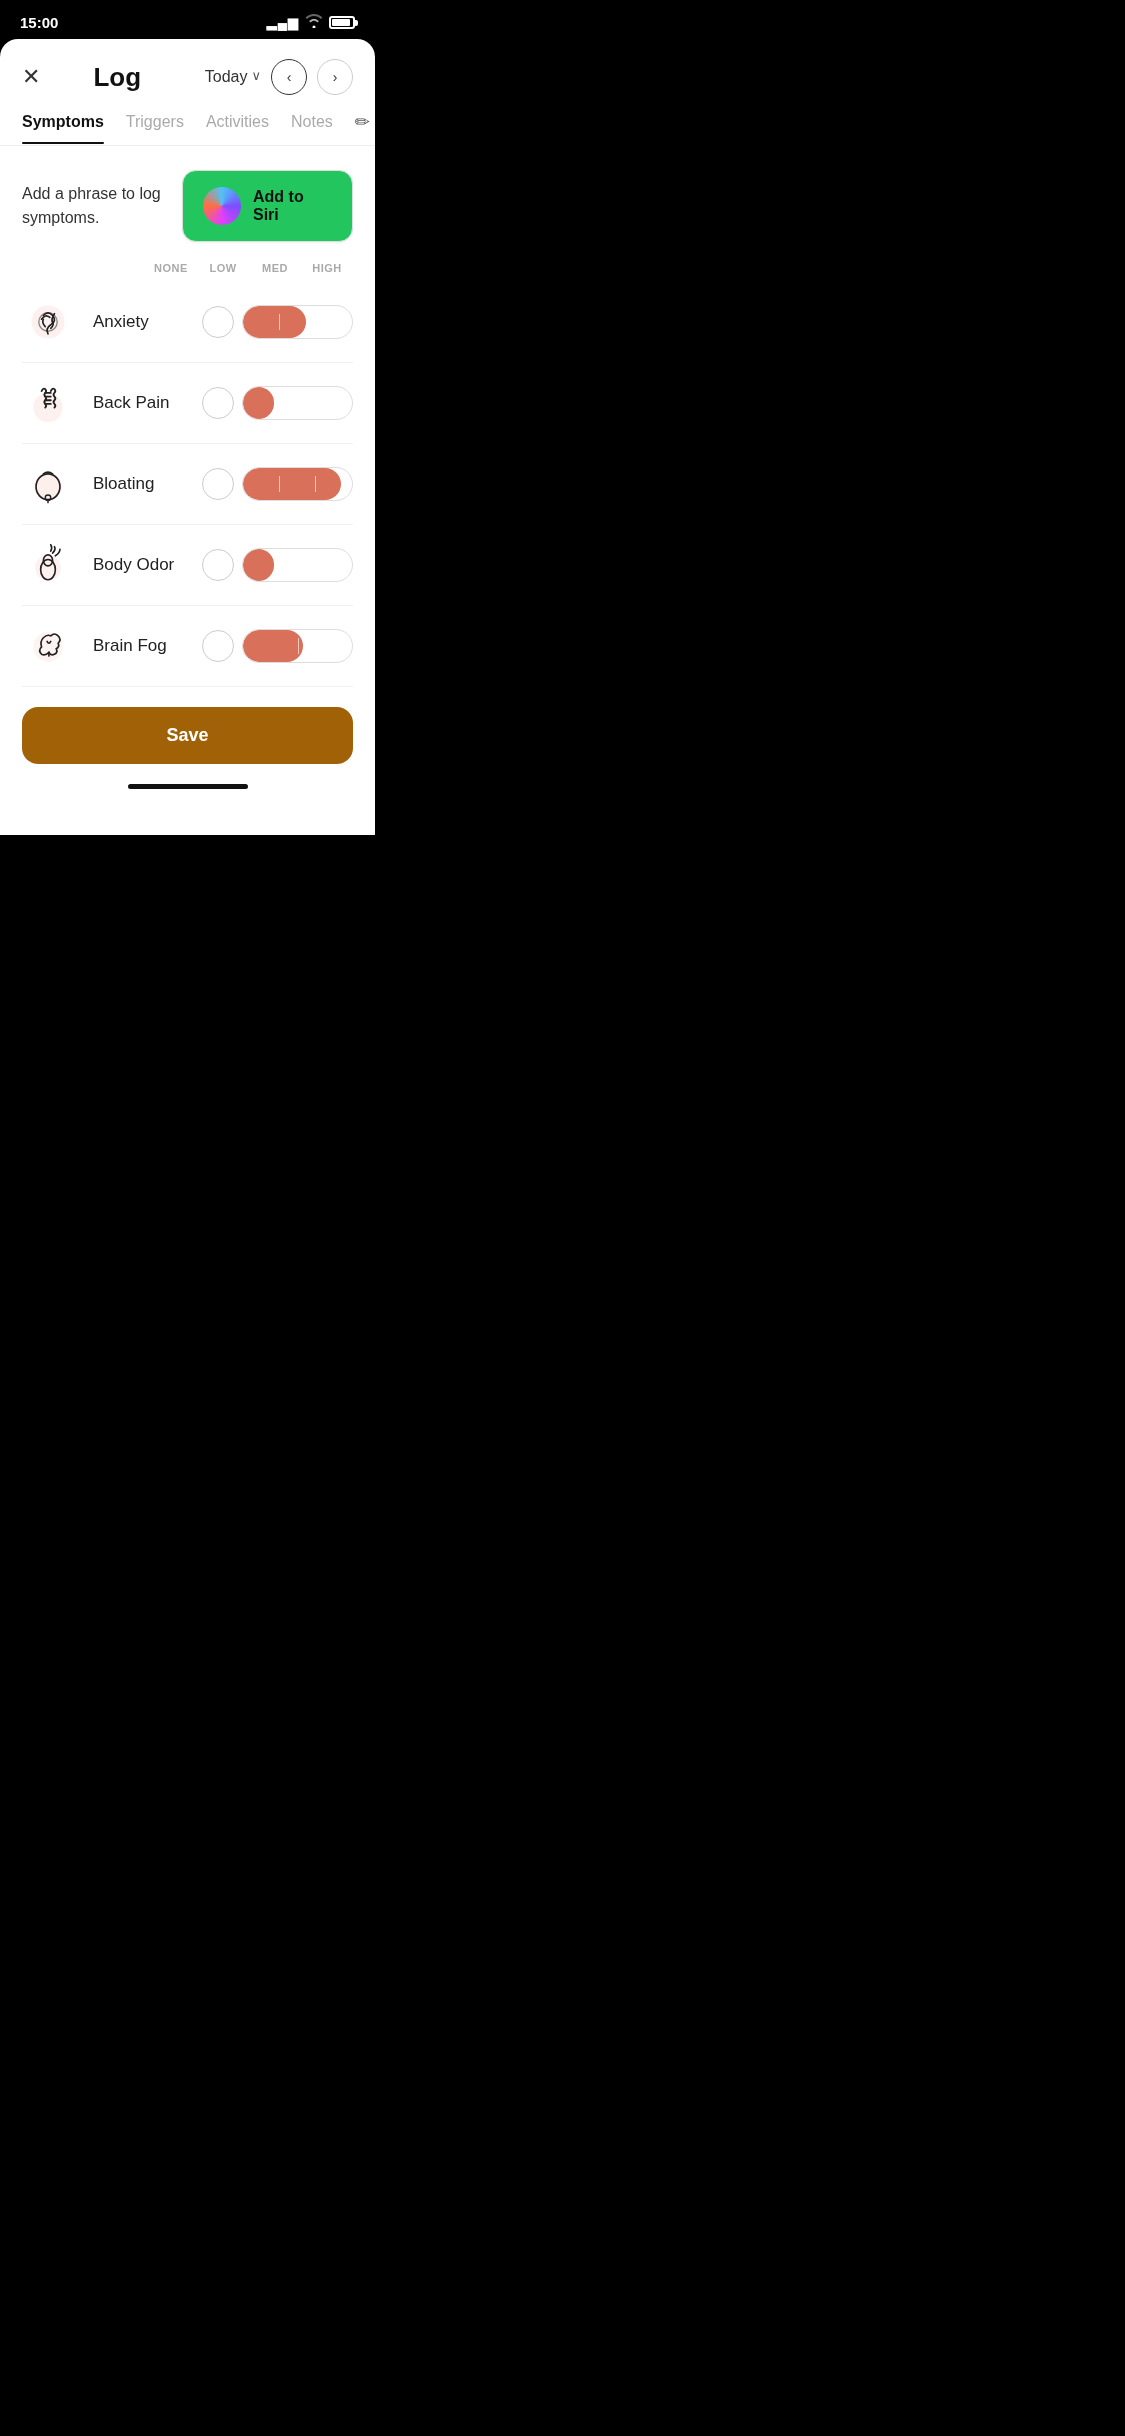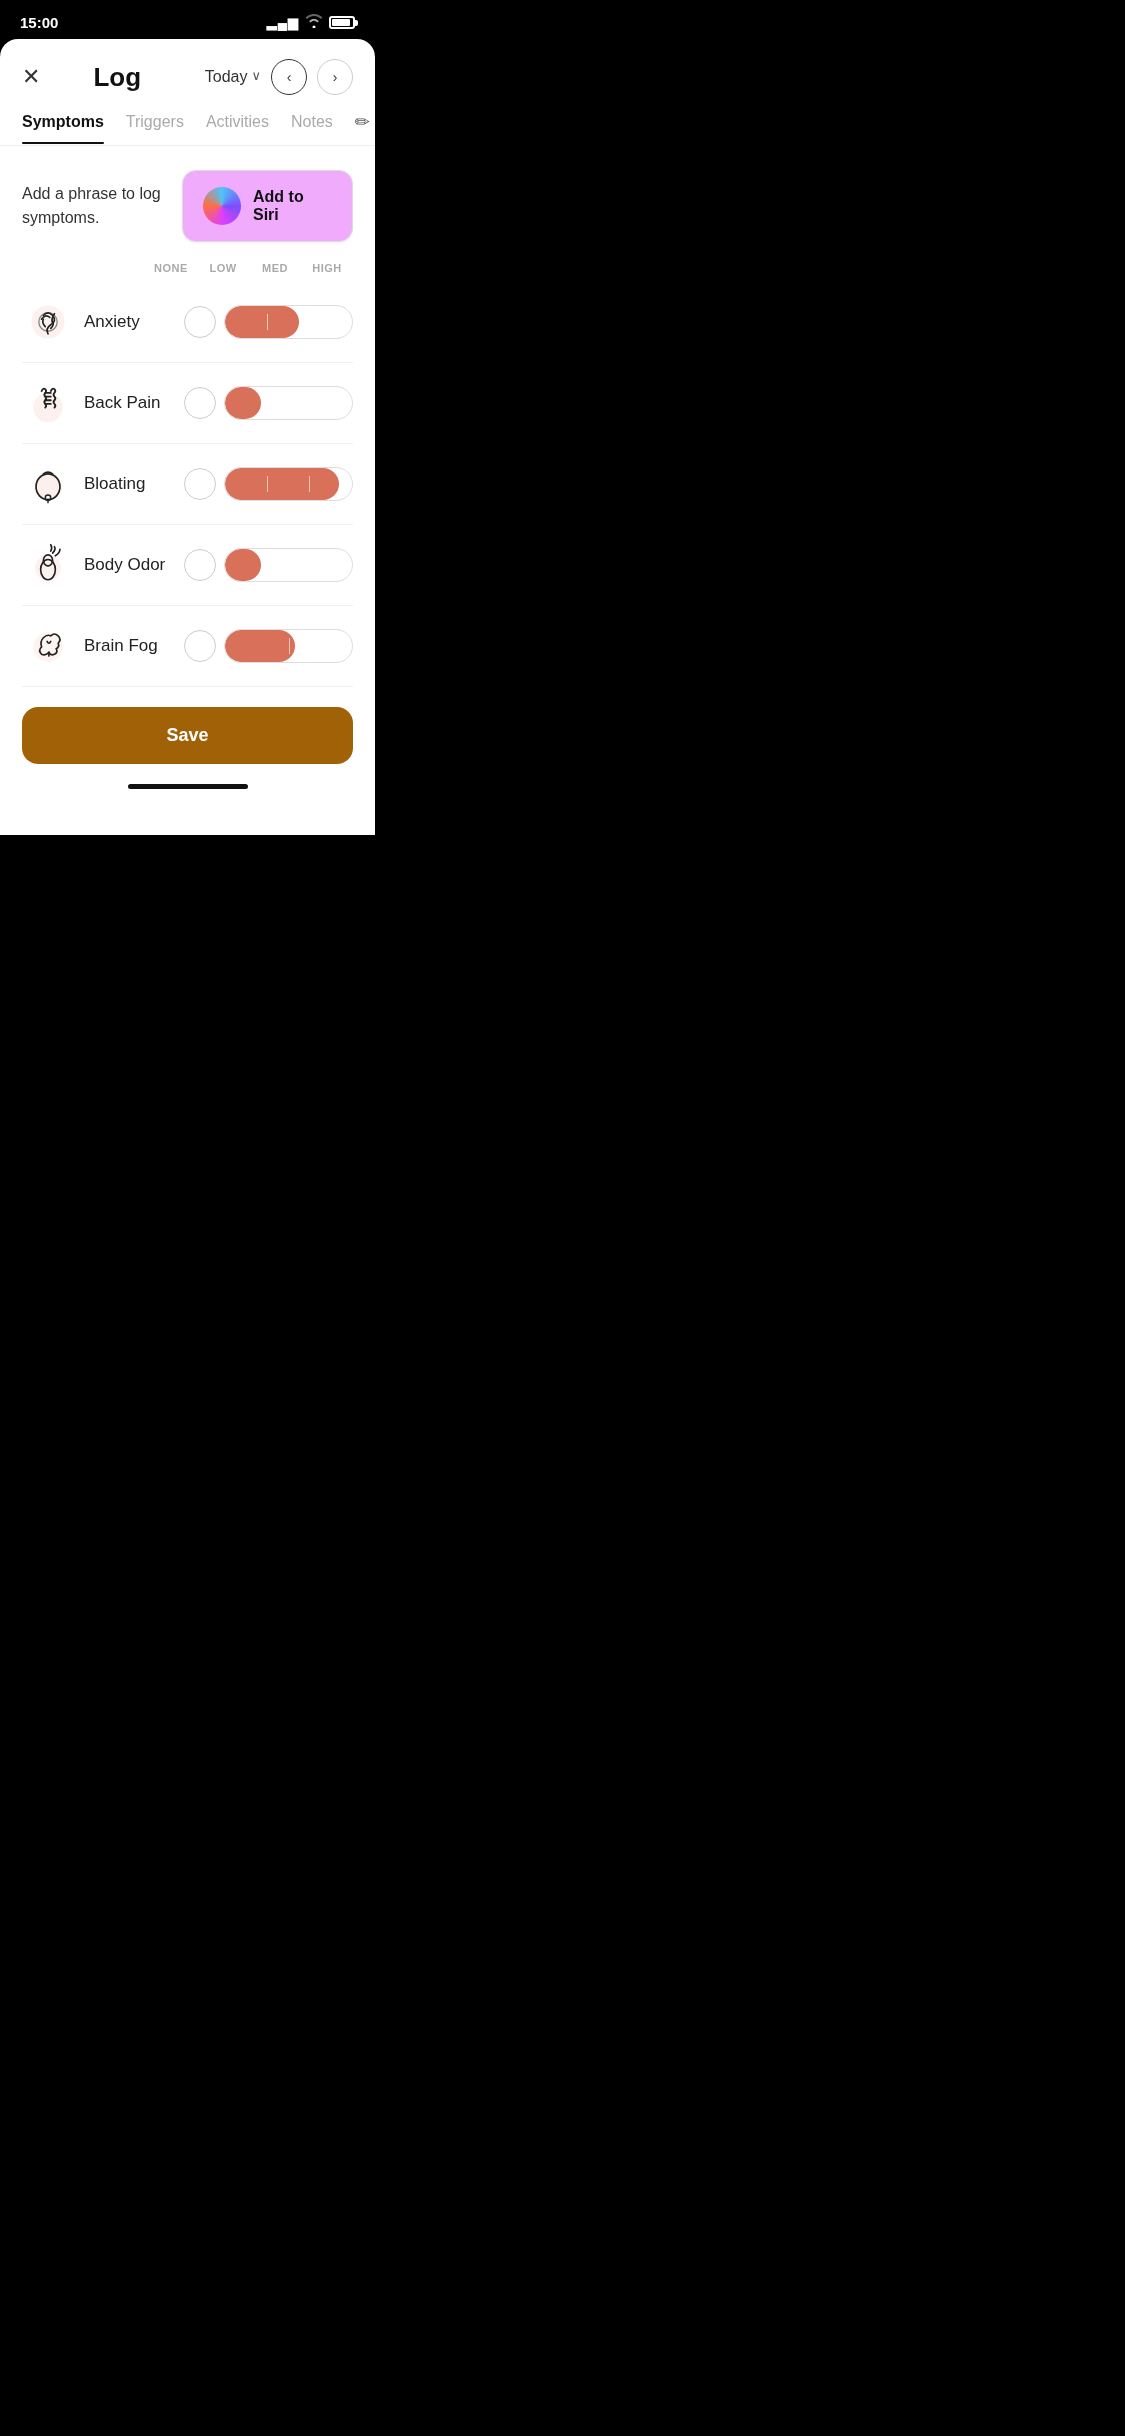"Add to Siri" .siri-btn { background: #f0abfc -> #22c55e }
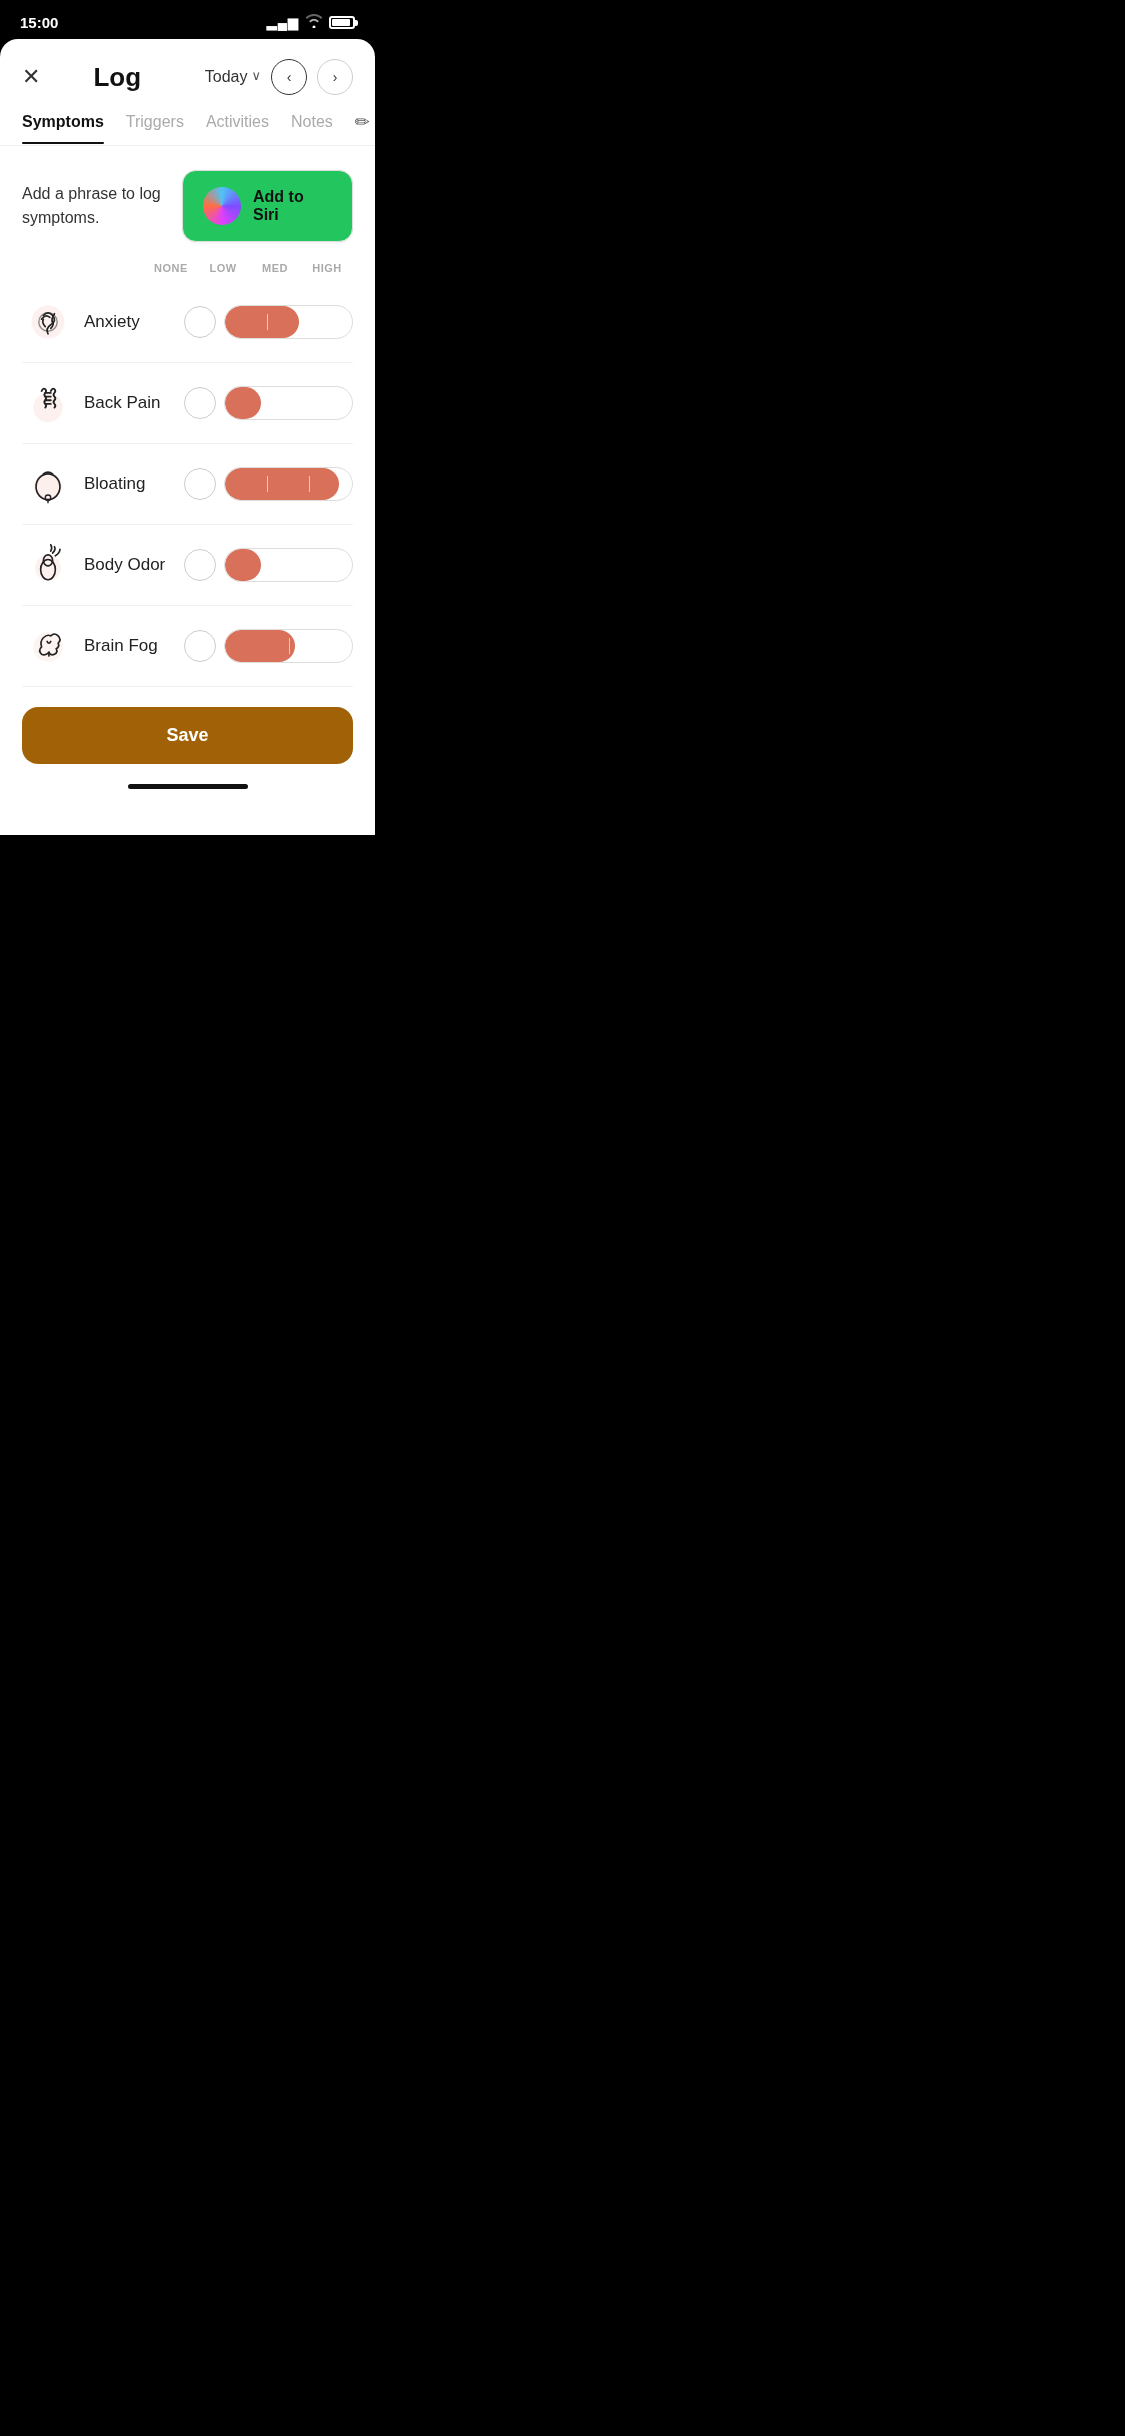"Anxiety" .symptom-row { gap: 10px -> 19px }
